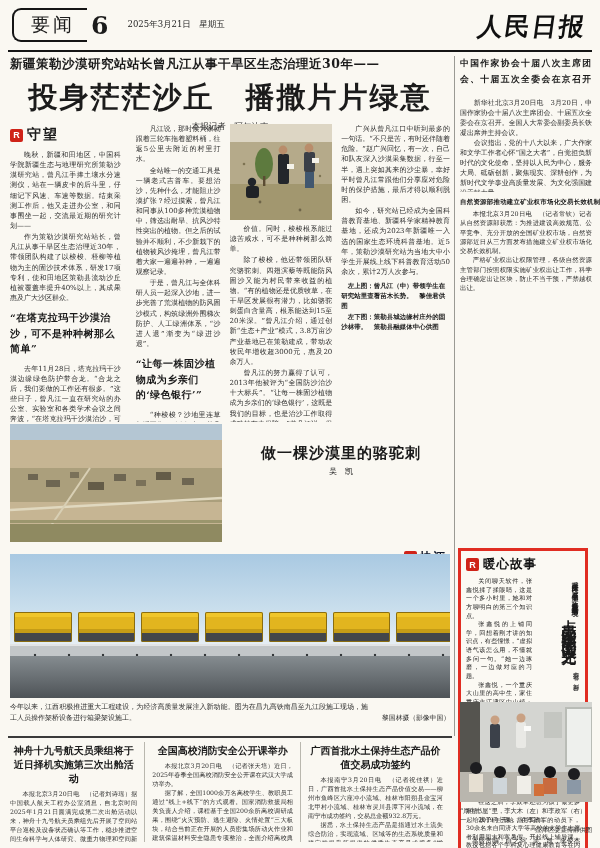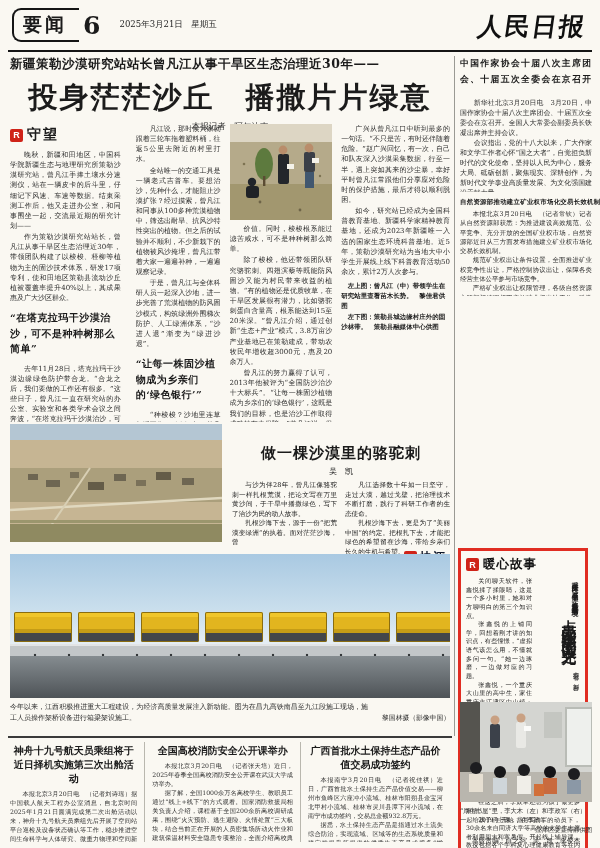"要闻" .section-box { font-weight: bold -> normal; padding: 2px 12px 2px 9px -> 2px 12px 2px 17px }
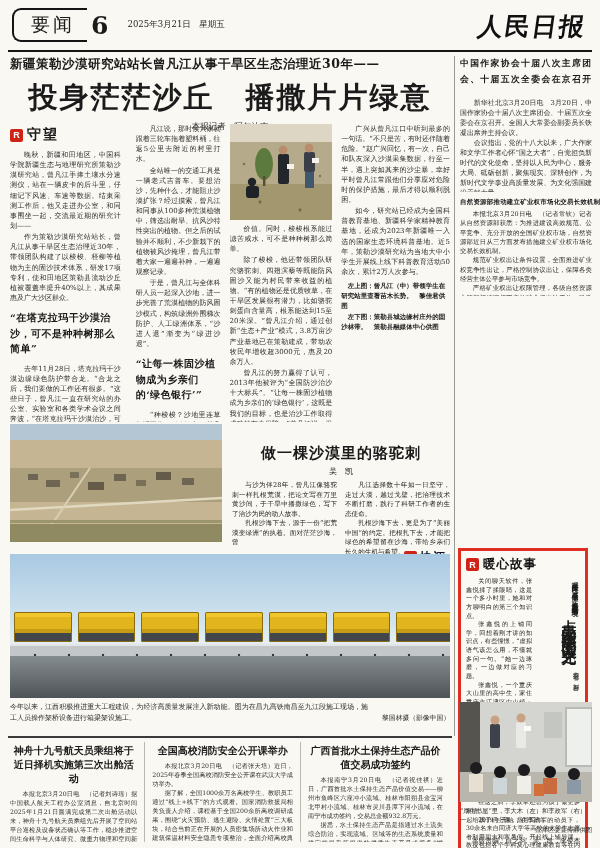"规范矿业权出让条件设置，全面推进矿业权竞争性出让，严格控制协议出让，保障各类经营" p { html: <p>规范矿业权出让条件设置，全面推进矿业权竞争性出让，严格控制协议出让，保障各类经营主体公平参与市场竞争。</p> -> none }
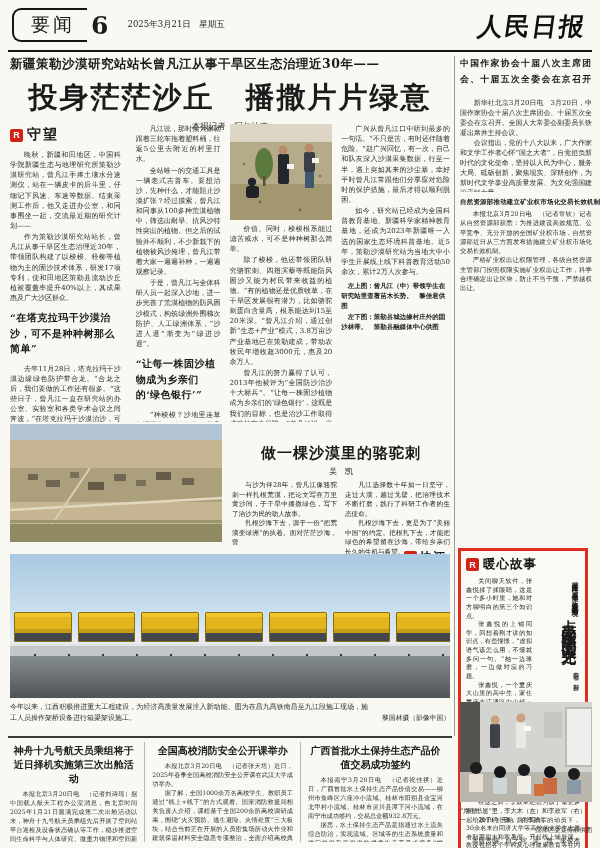"与沙为伴28年，曾凡江像骆驼刺一样扎根荒漠，把论文写在万里黄沙间，于干旱中播撒绿" div.comment-cols { html: <div> <div> <p>与沙为伴28年，曾凡江像骆驼刺一样扎根荒漠，把论文写在万里黄沙间，于干旱中播撒绿色，写下了治沙为民的动人故事。</p> <p>扎根沙海下去，源于一份“把荒漠变绿洲”的执着。面对茫茫沙海，曾</p> </div> <div> <p>凡江选择数十年如一日坚守，走过大漠，越过戈壁，把治理技术不断打磨，践行了科研工作者的生态使命。</p> <p>扎根沙海下去，更是为了“美丽中国”的约定。把根扎下去，才能把绿色的希望留在沙海，带给乡亲们长久的生机与希望。</p> </div> </div> -> none }
